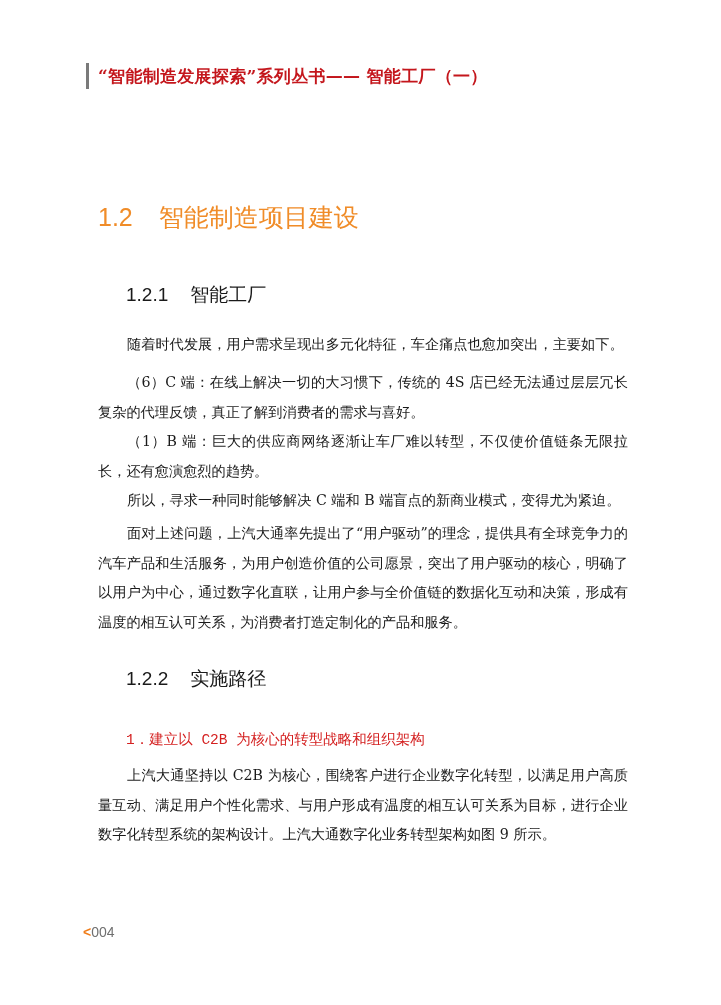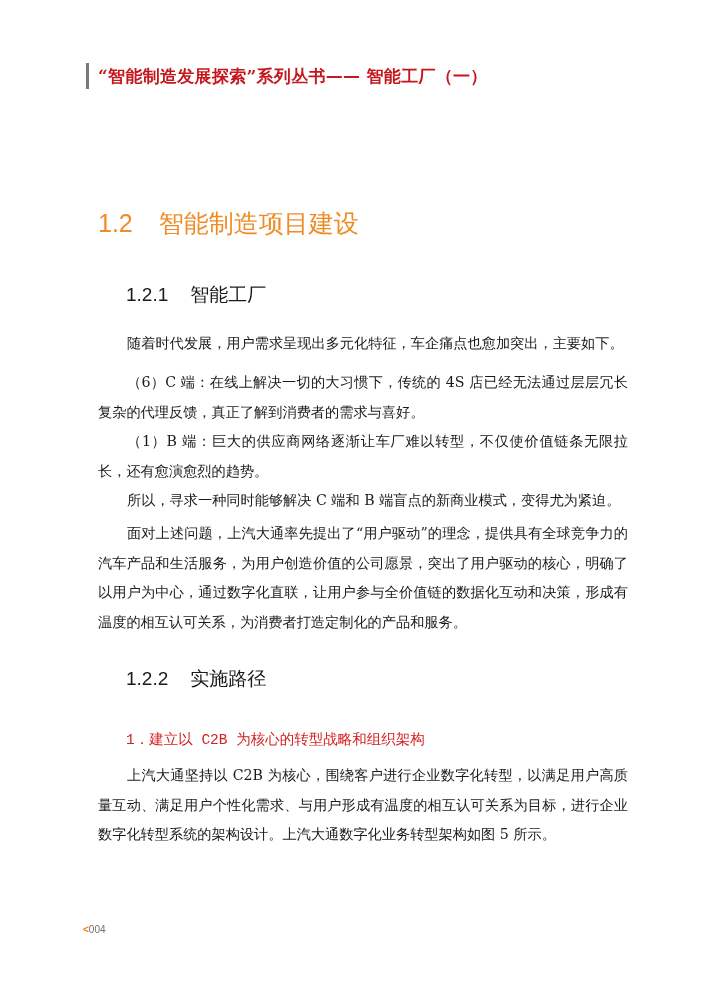"1.2 智能制造项目建设" .h1 { margin-top: 6px -> none }
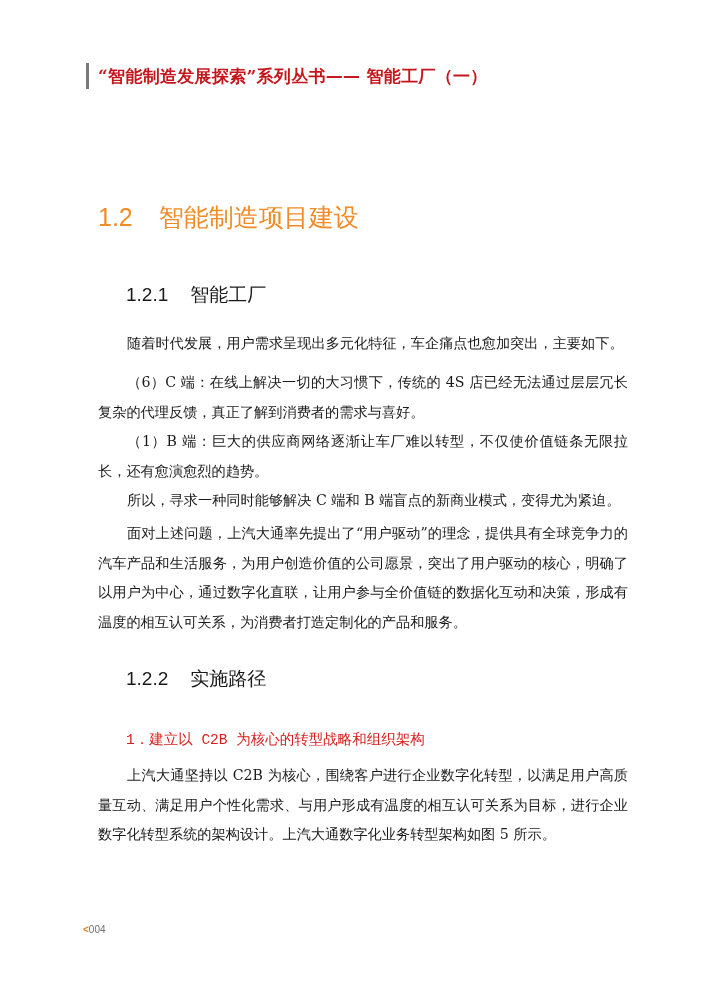"随着时代发展，用户需求呈现出多元化特征，车企痛点也愈加突出，主要如下。" .p1 { font-family: Liberation Mono, monospace -> none }
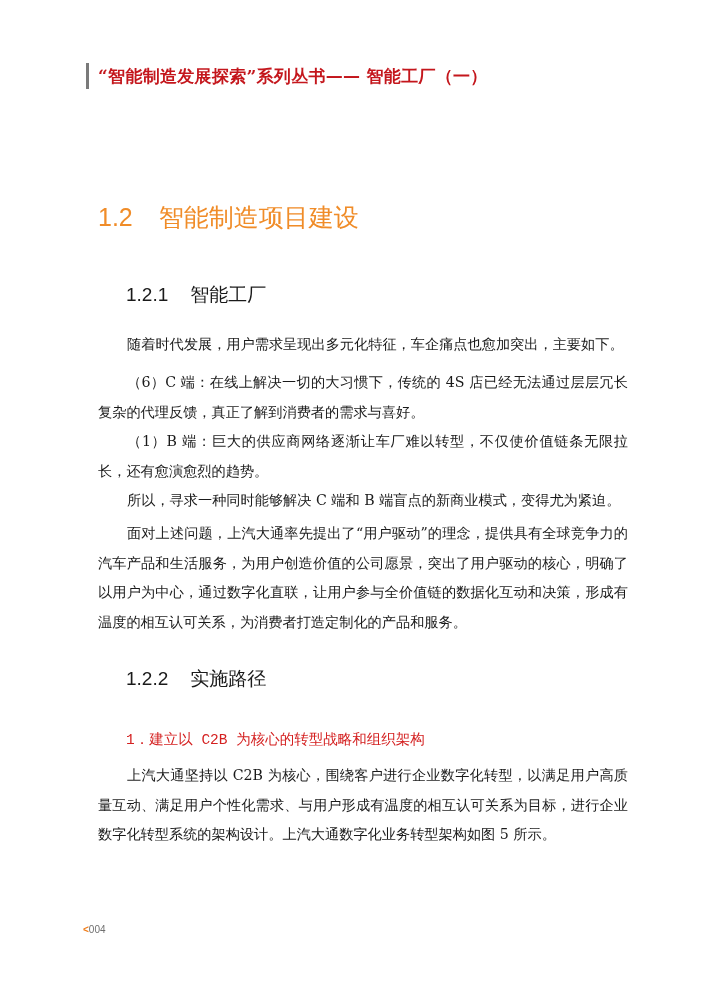"上汽大通坚持以 C2B" p.para { text: 5 -> 9 }
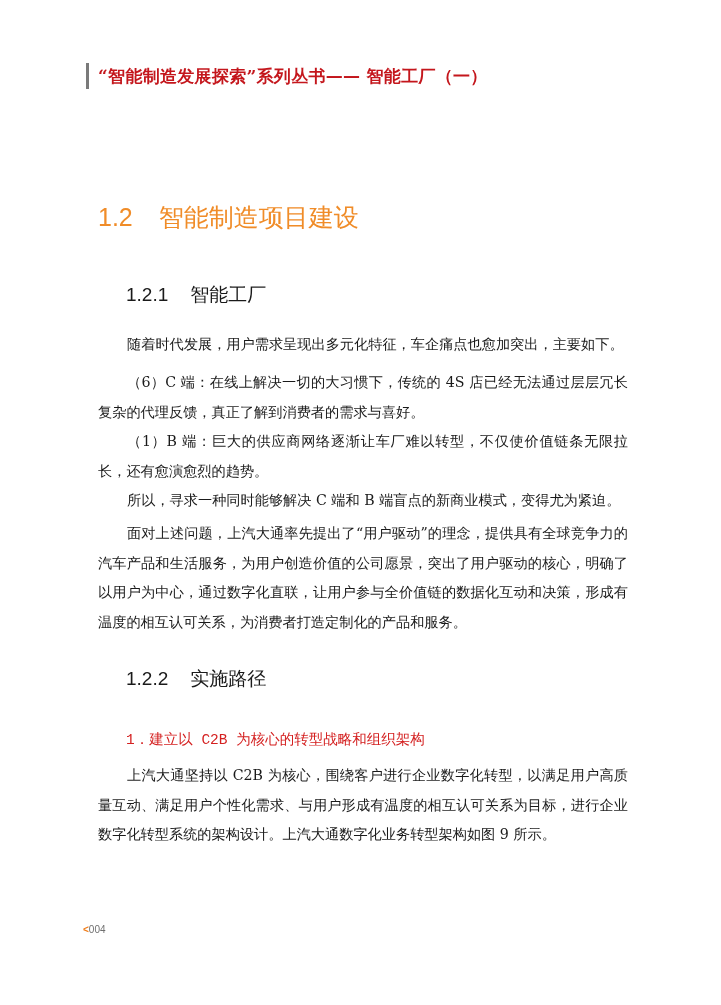"<004" .page-number { font-size: 10px -> 14px }
